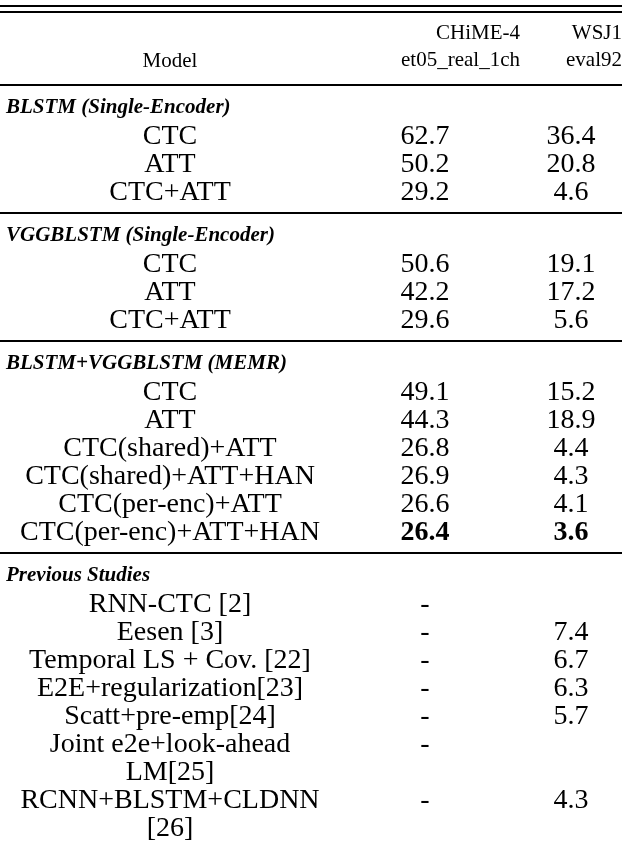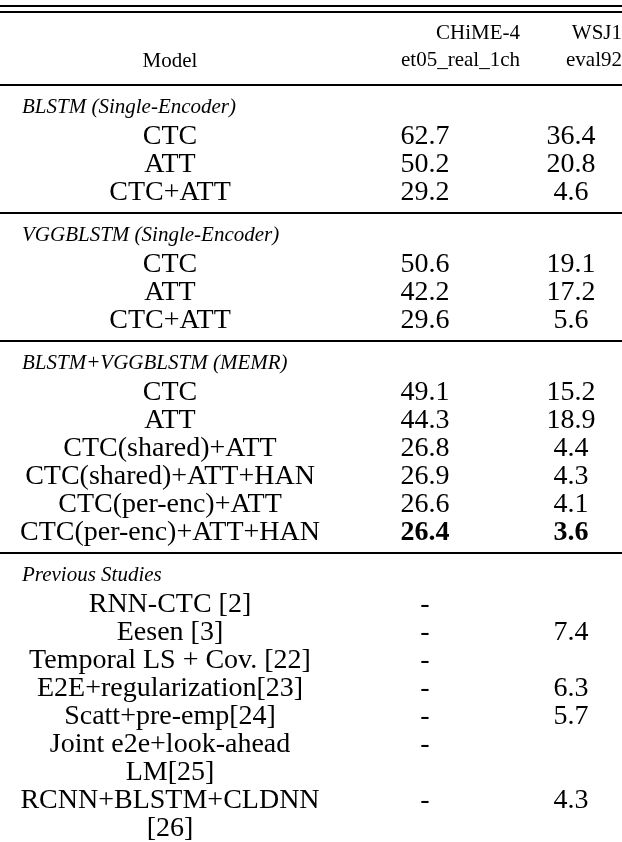"BLSTM (Single-Encoder)" .section-title { font-weight: none -> bold; padding-left: 22px -> 6px }
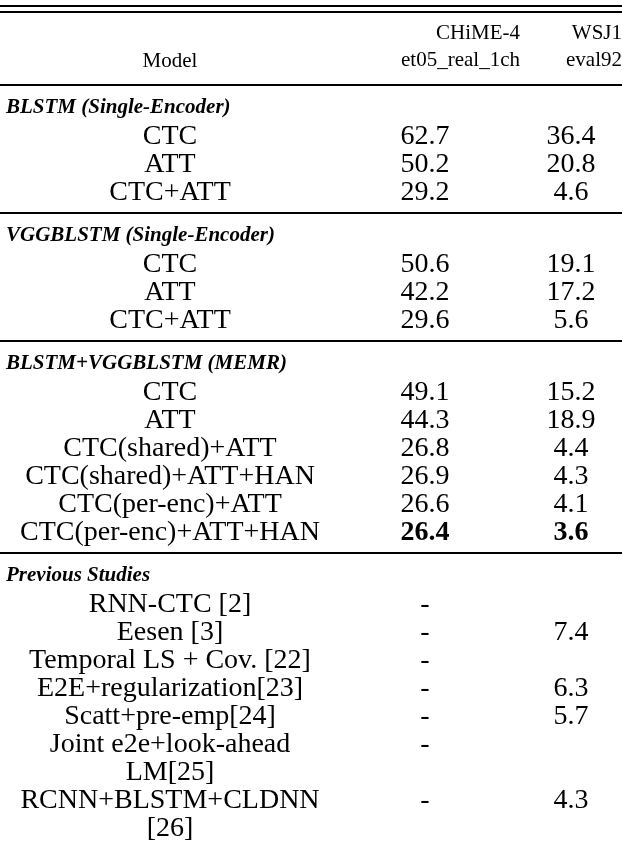"6.7" div.cell { html: none -> <div>6.7</div> }
